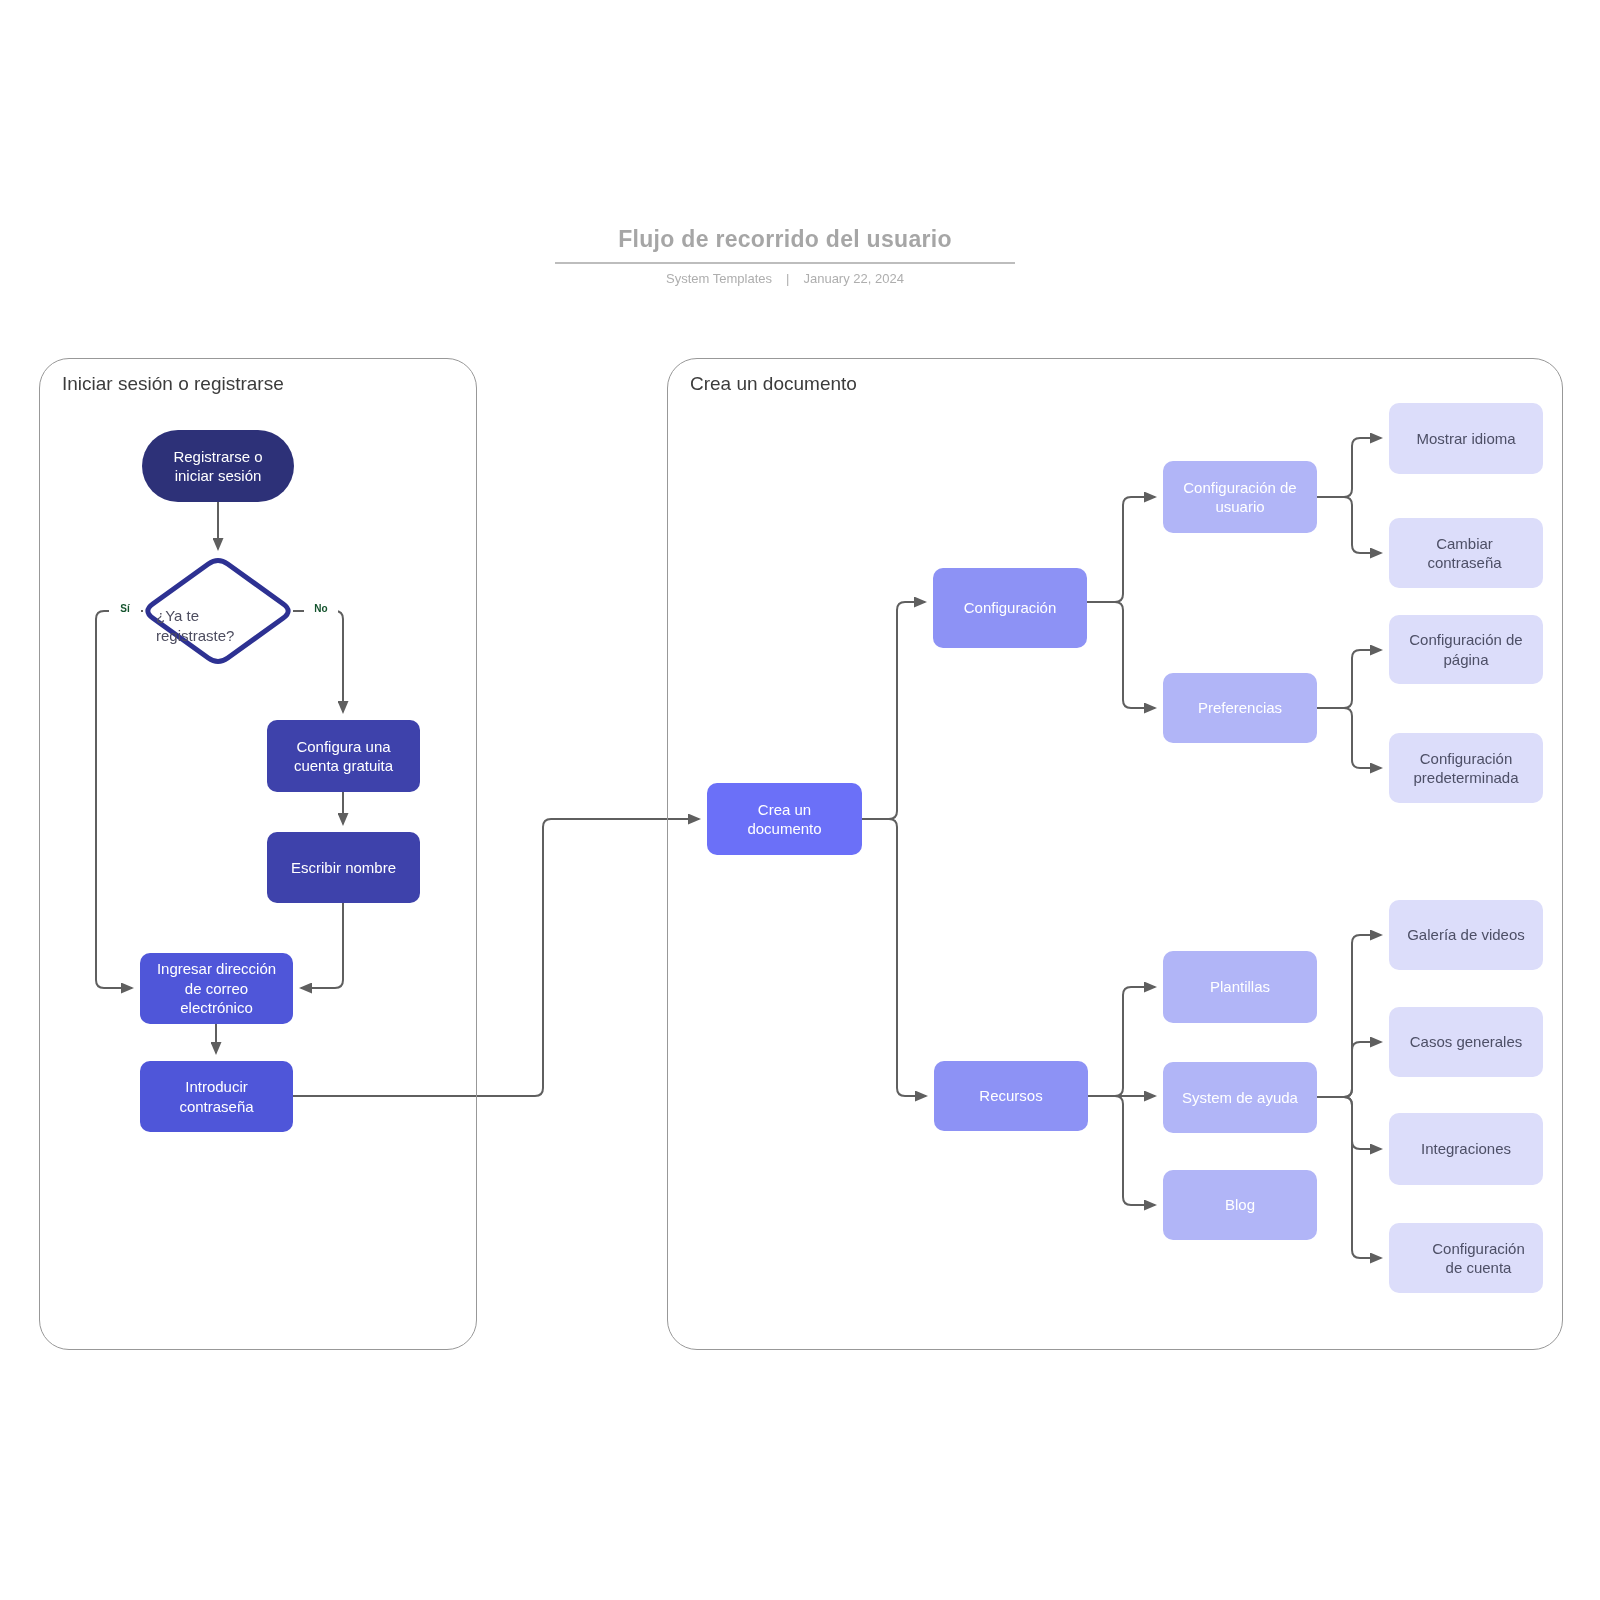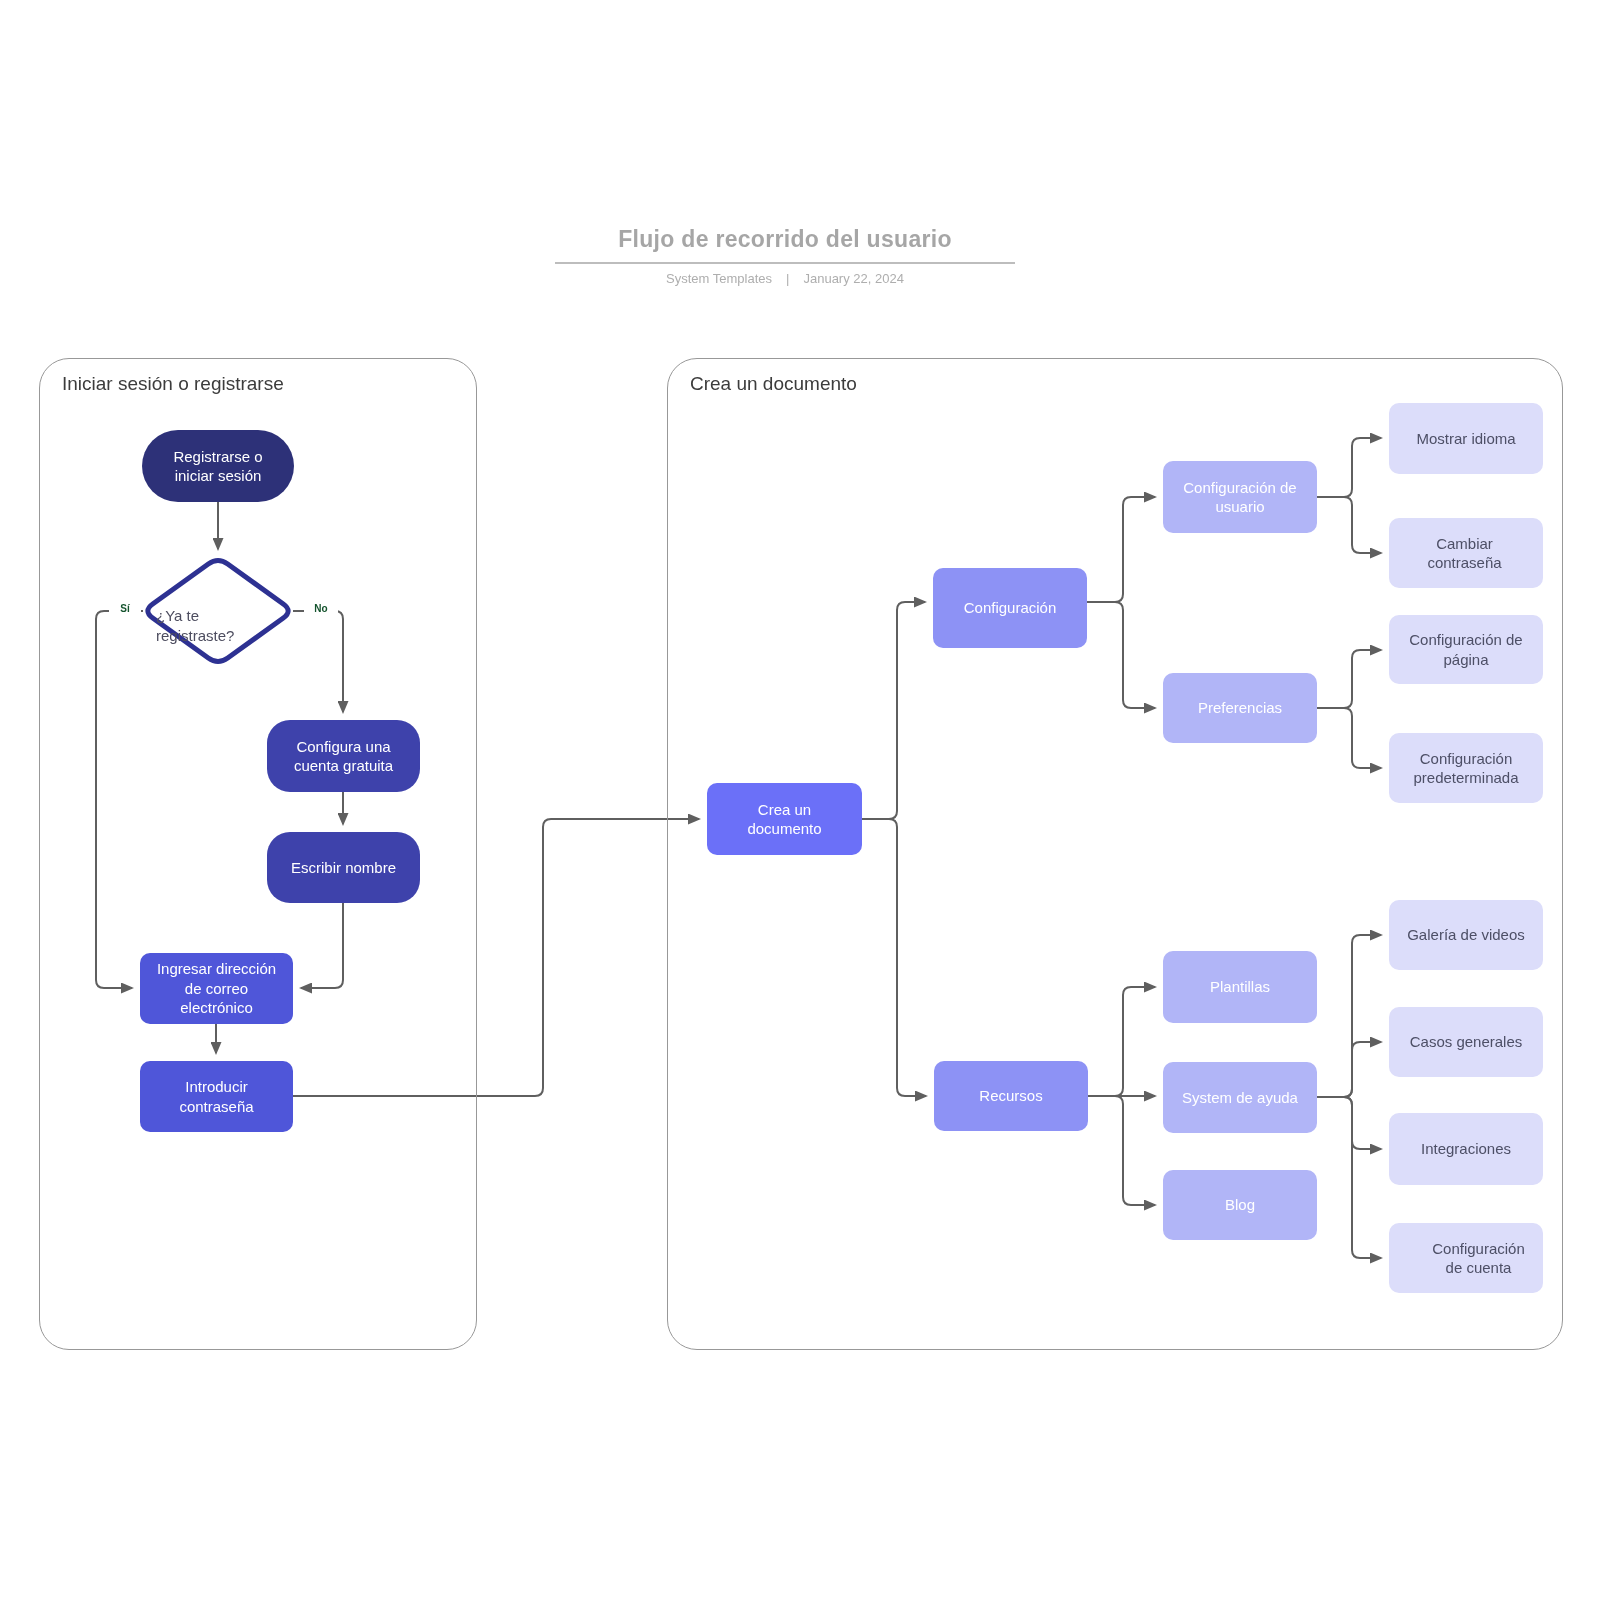"Configura una cuenta gratuita" .c-dark { border-radius: 23px -> none }
